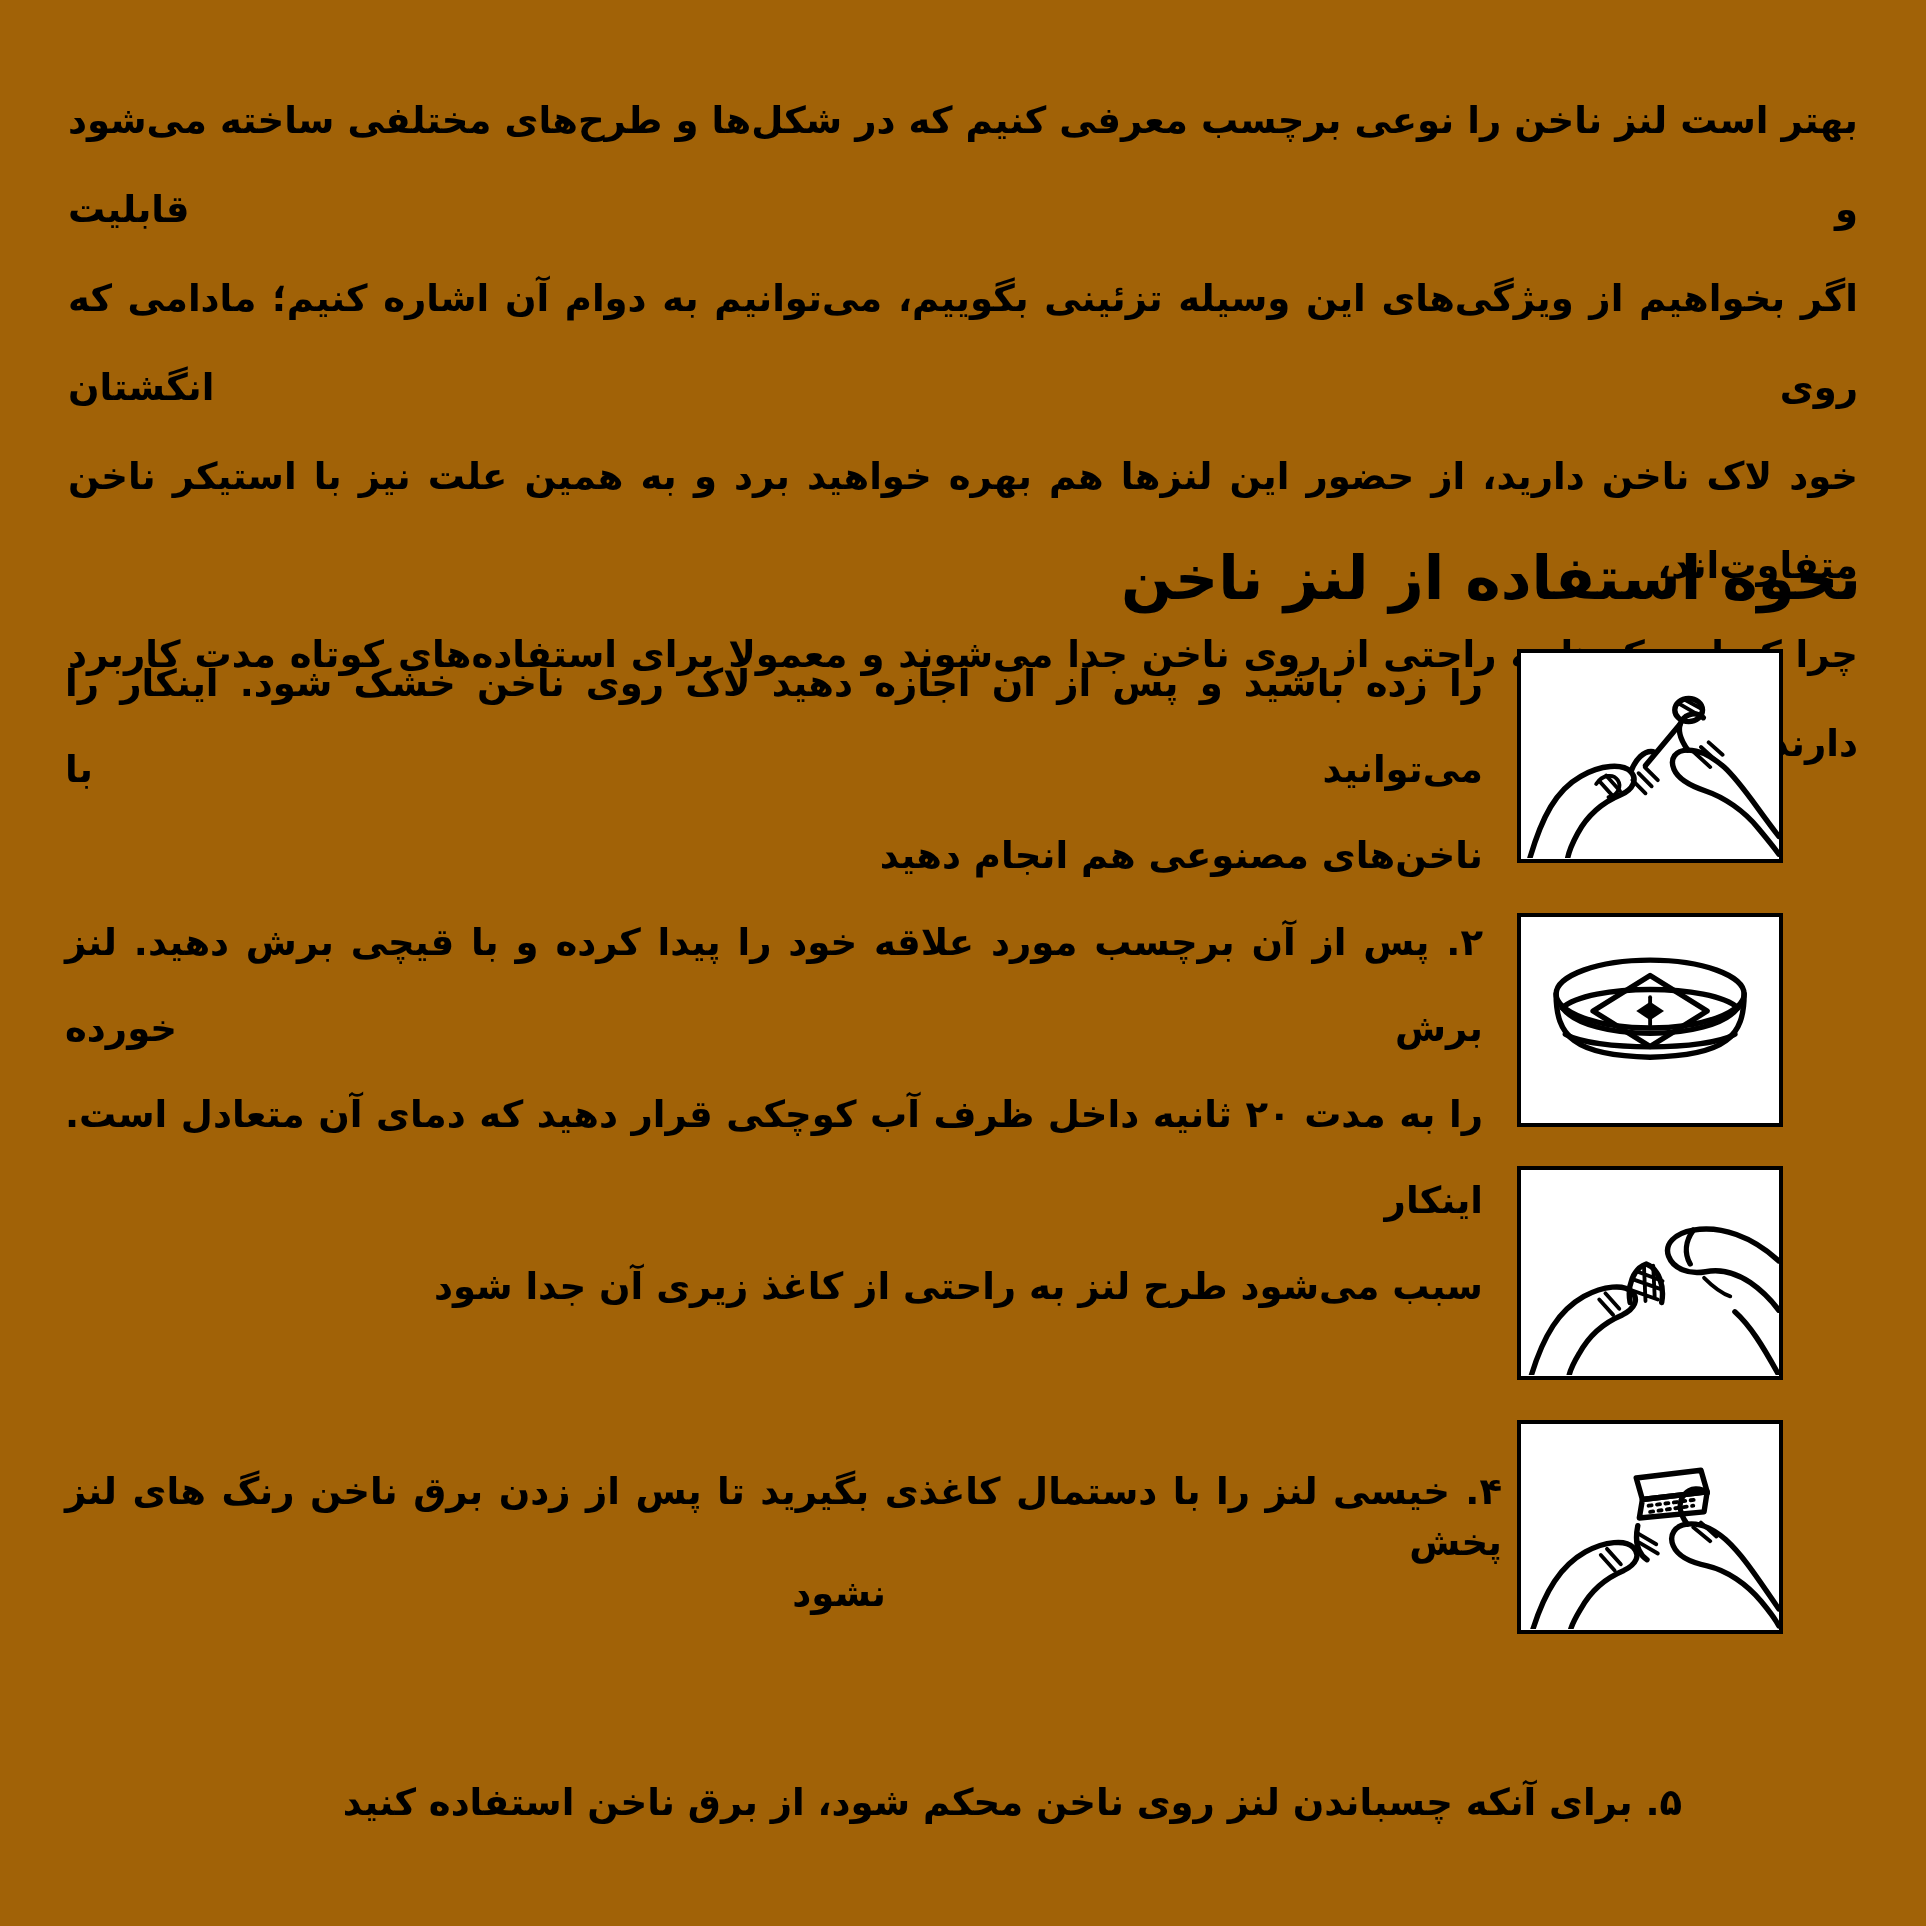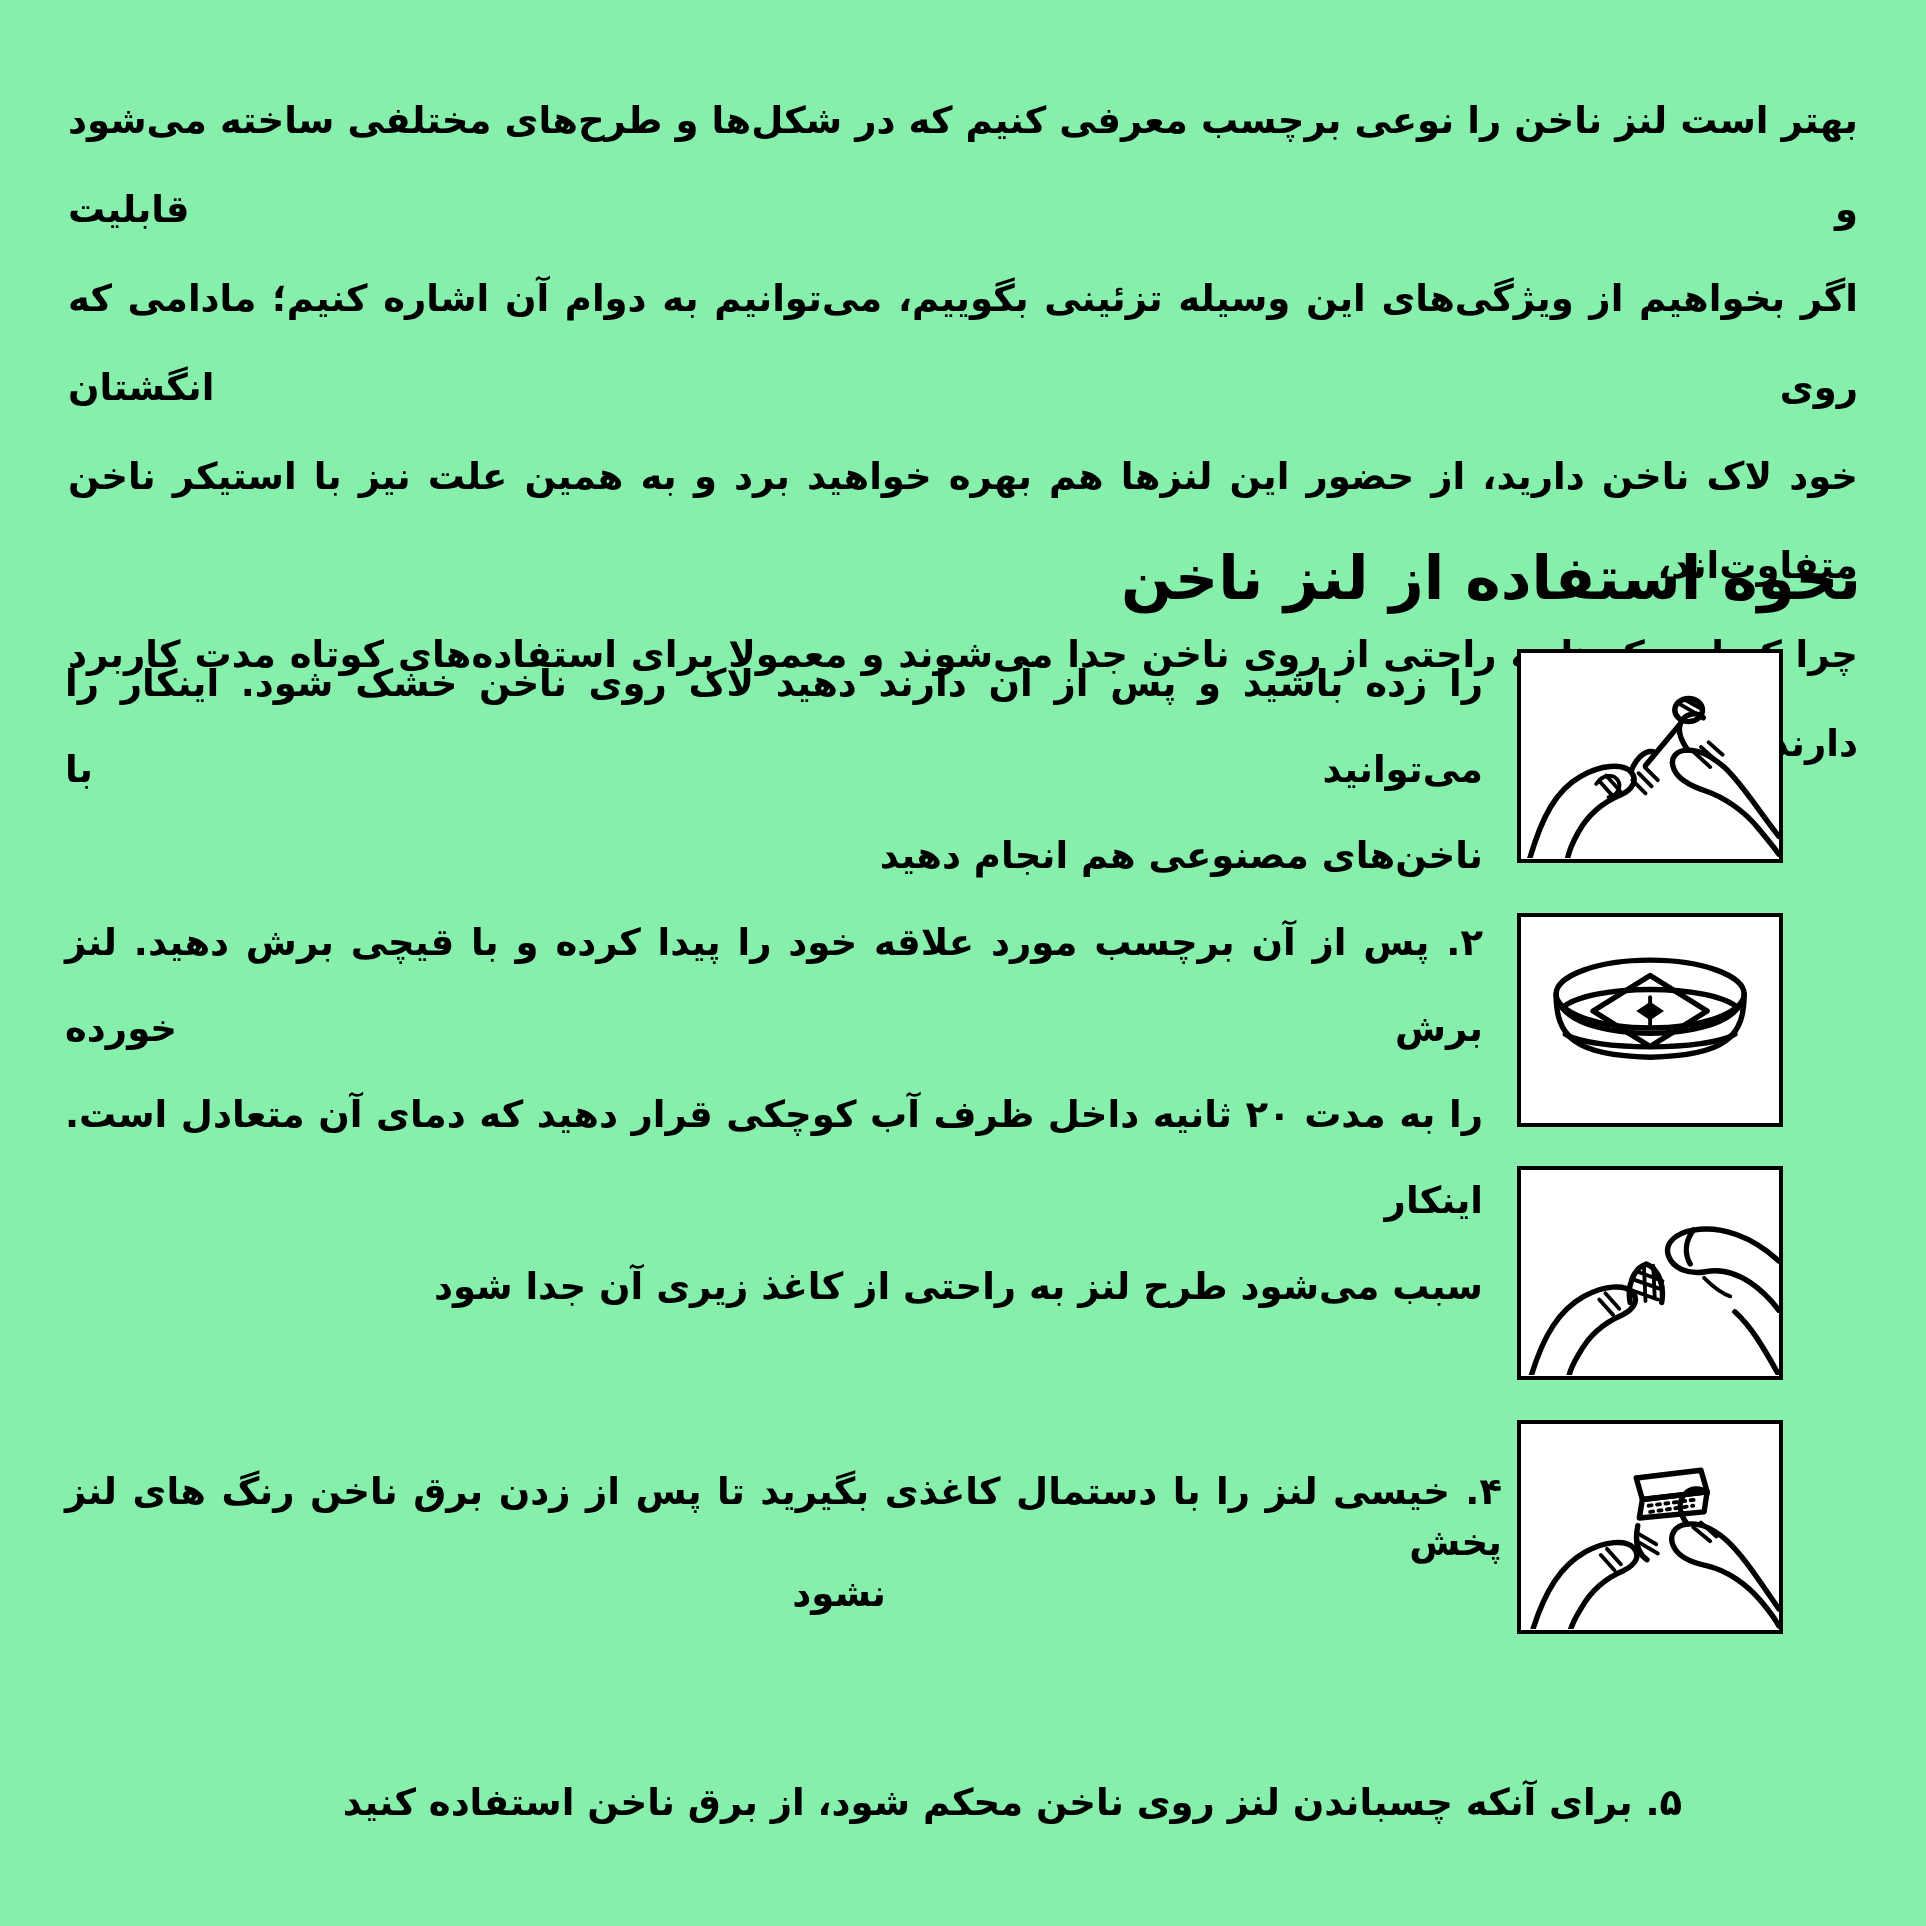"بهتر است لنز ناخن را" .page { background: #86efac -> #a16207 }
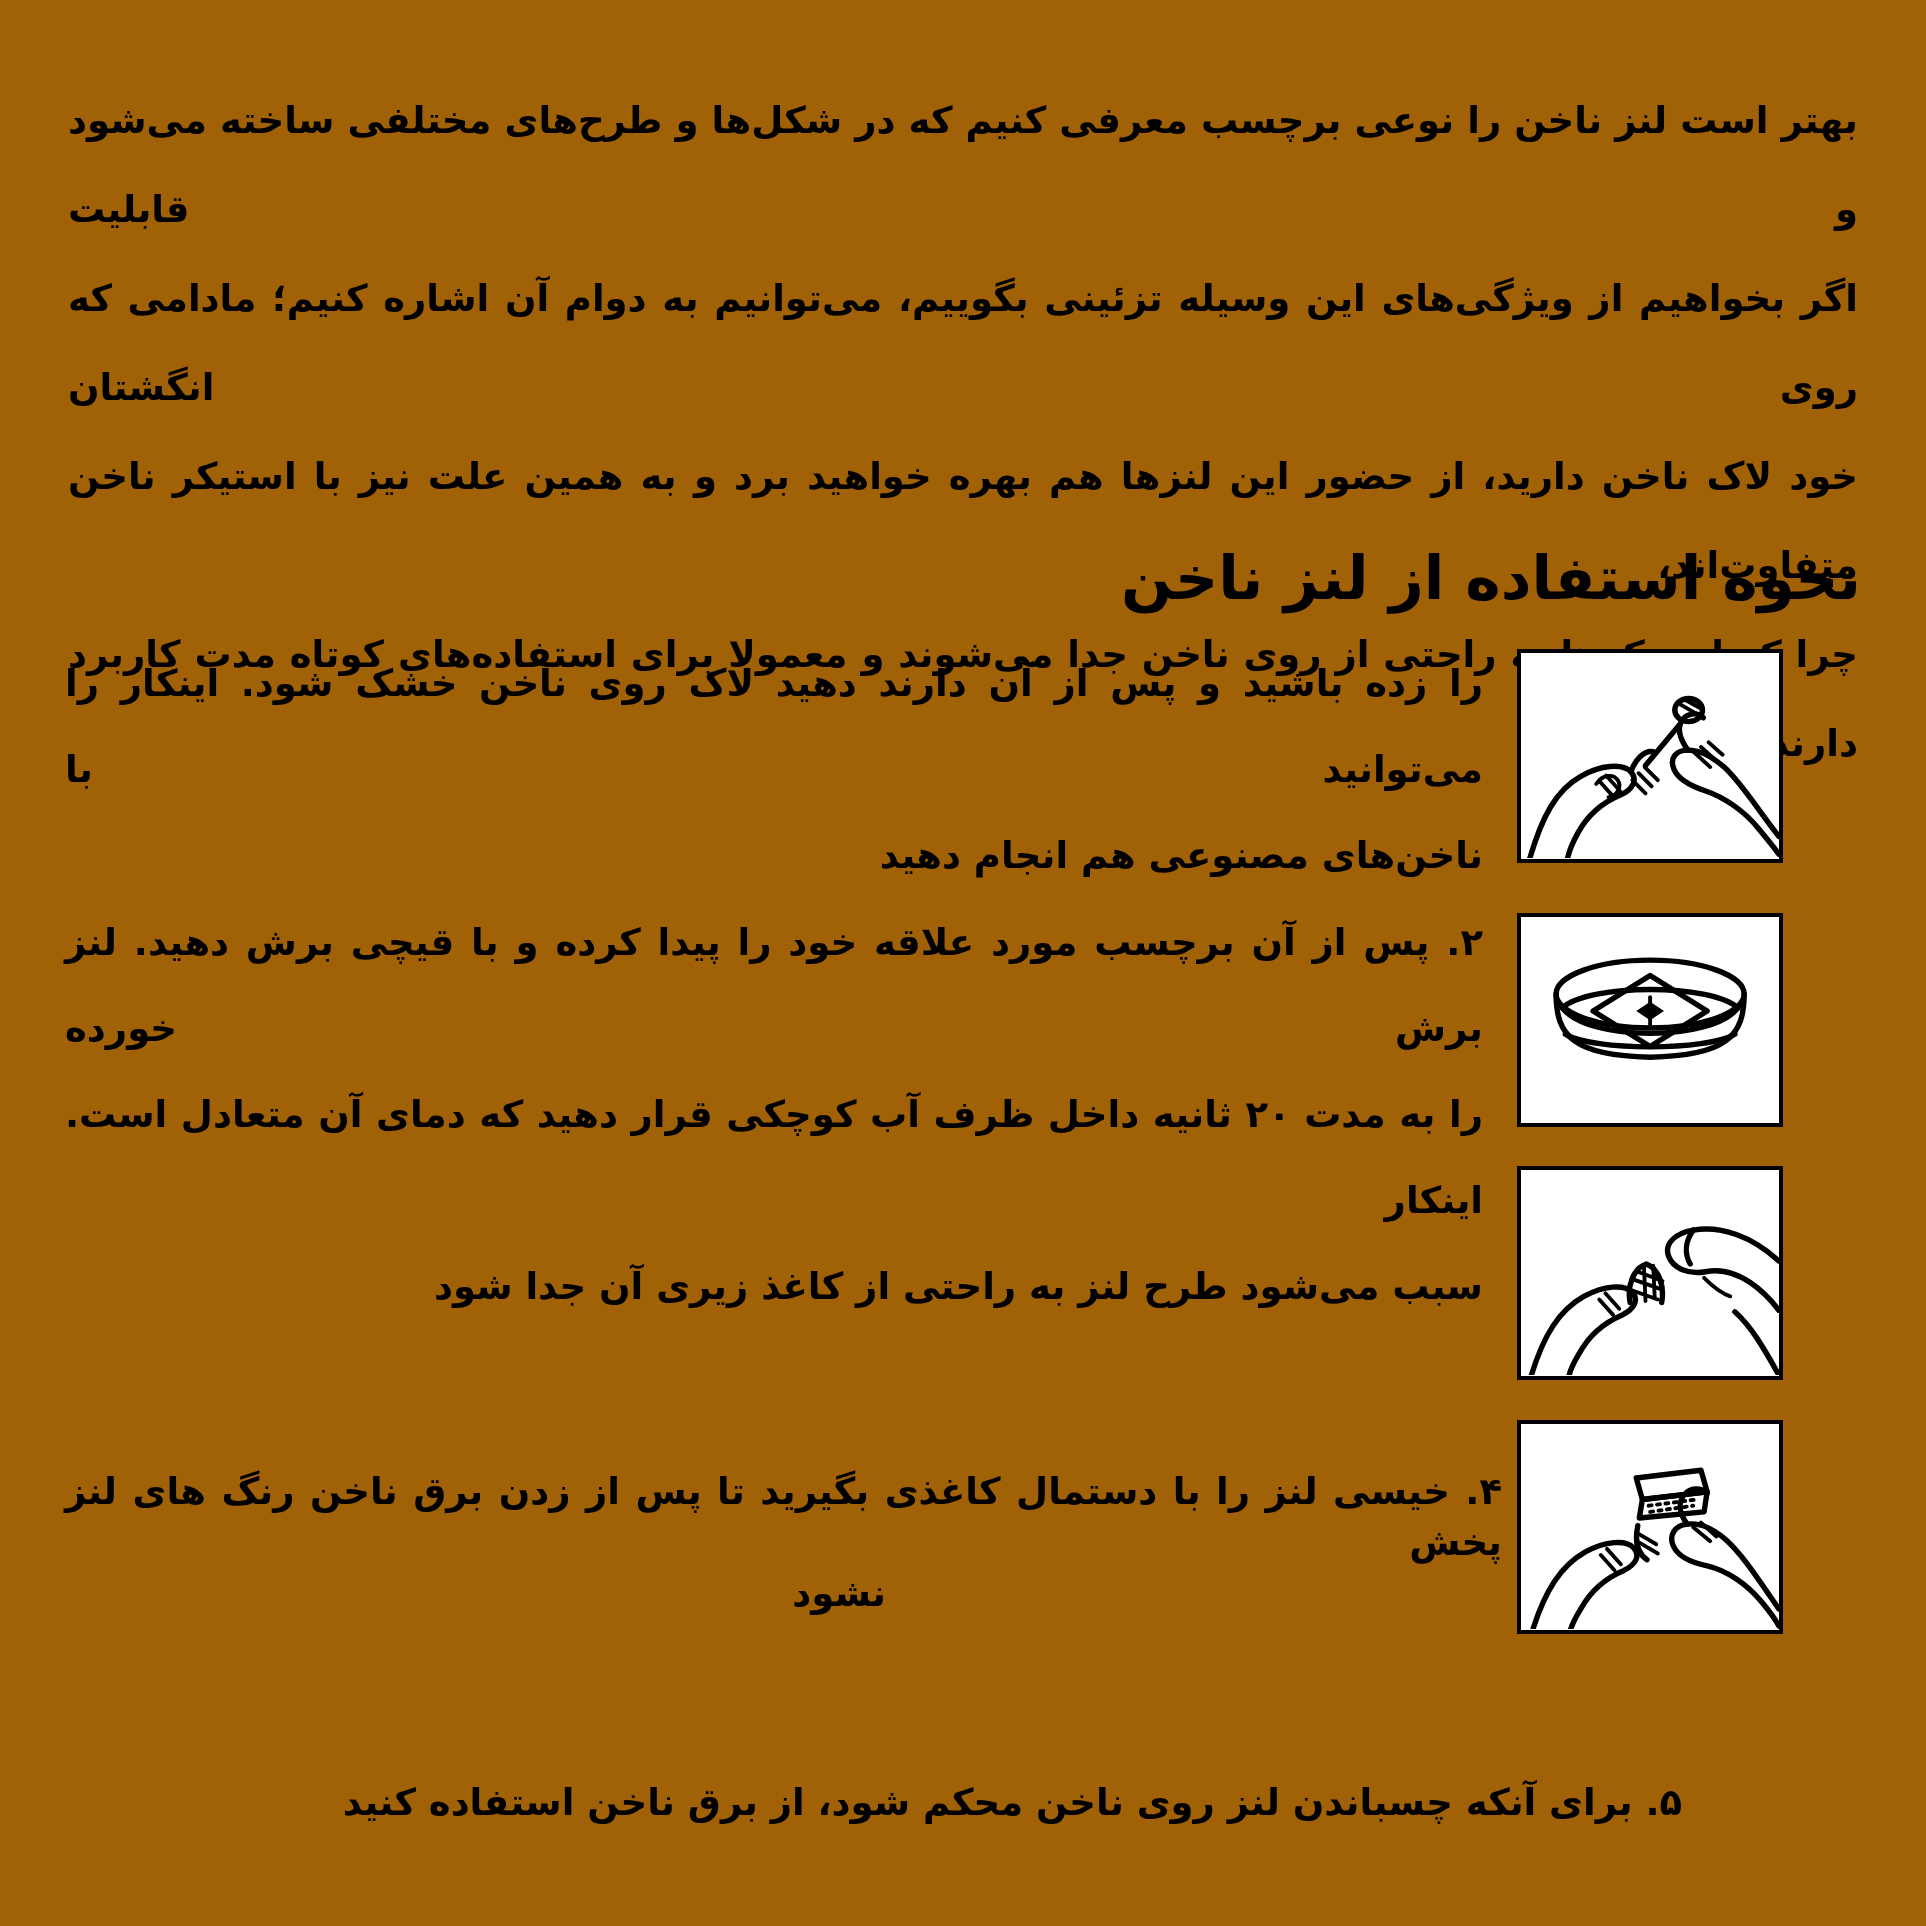"را زده باشید و پس" div.txtline { text: دارند -> اجازه }
